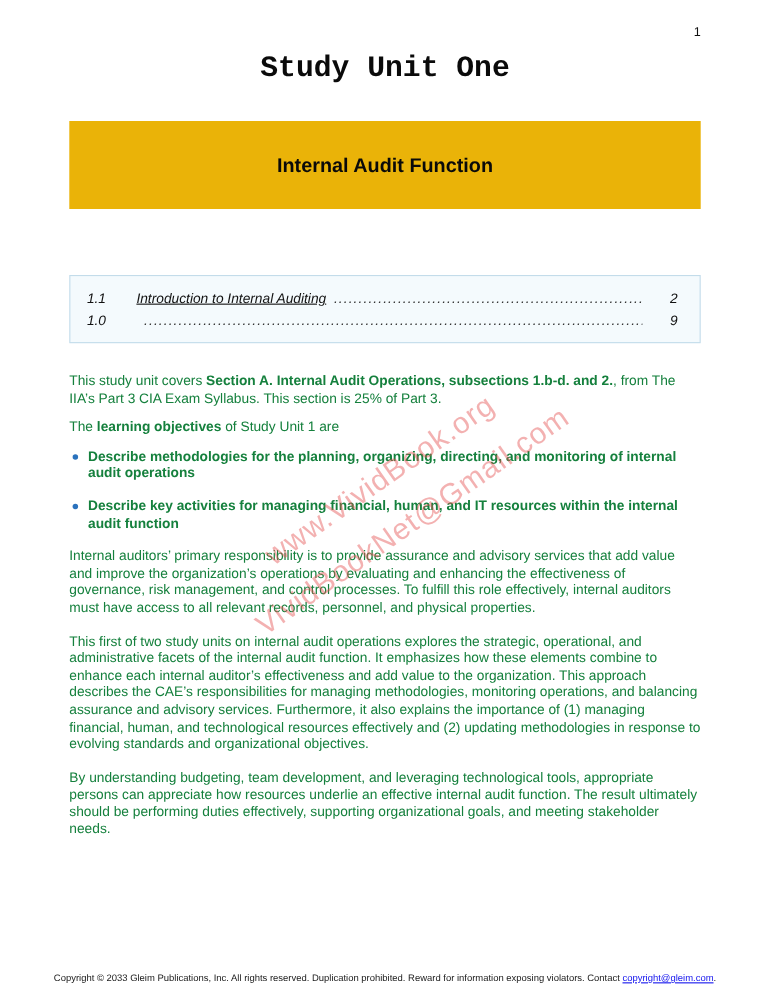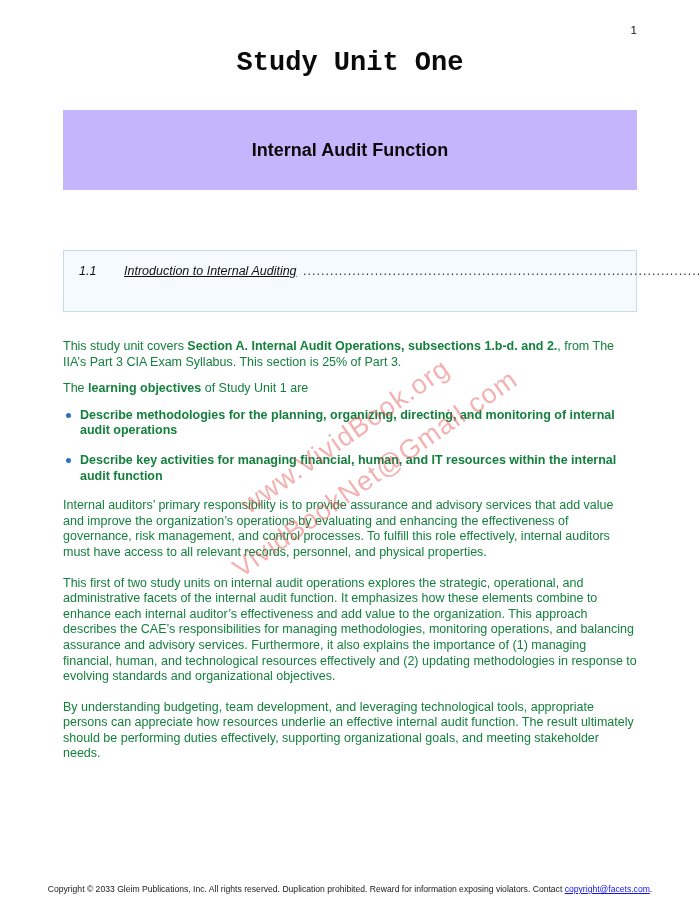"Internal Audit Function" .banner { background: #c4b5fd -> #eab308 }
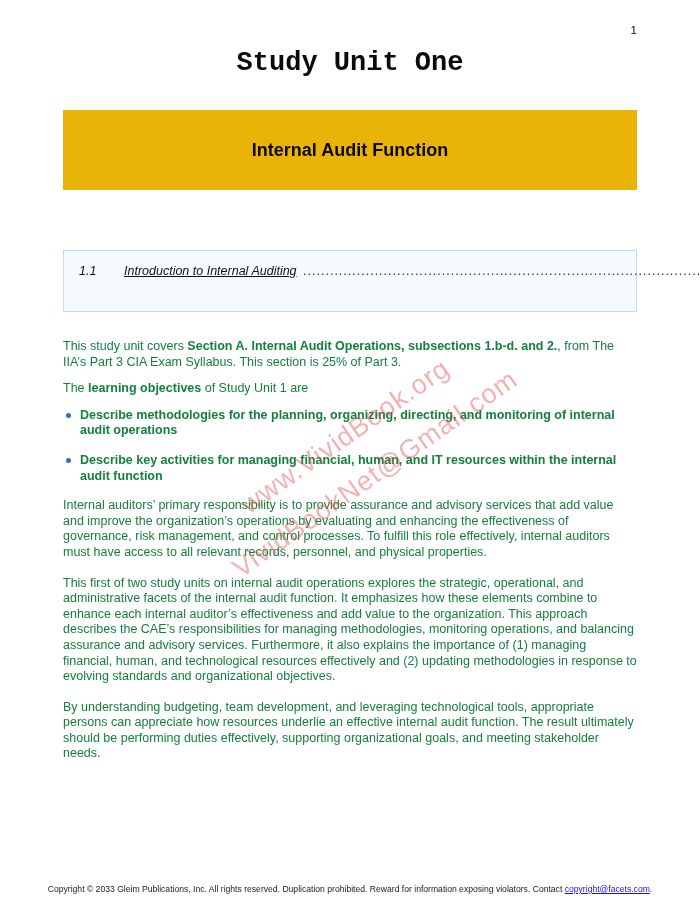"1.1" .toc-box { flex-direction: row -> column }
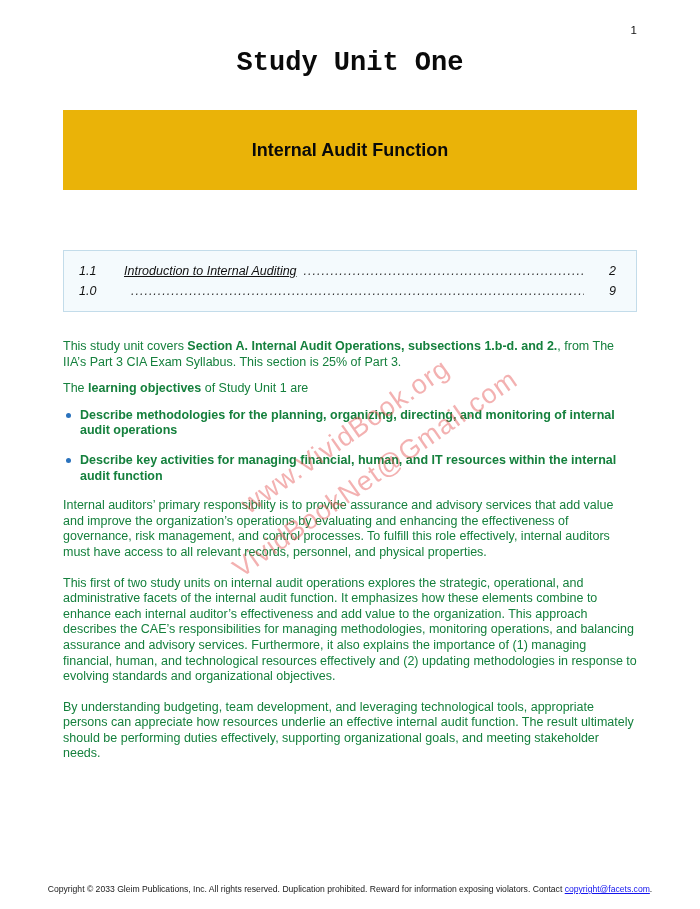"copyright@facets.com" a { text: copyright@facets.com -> copyright@gleim.com }
